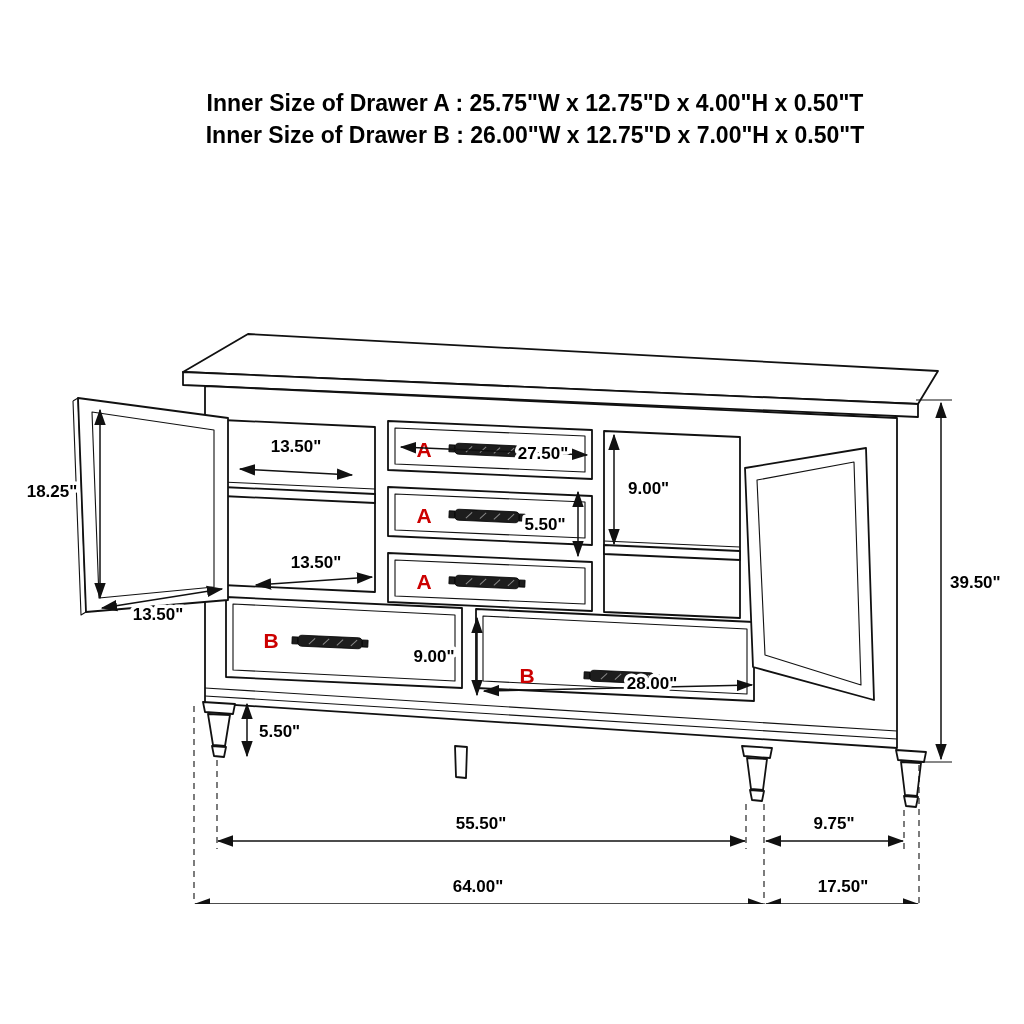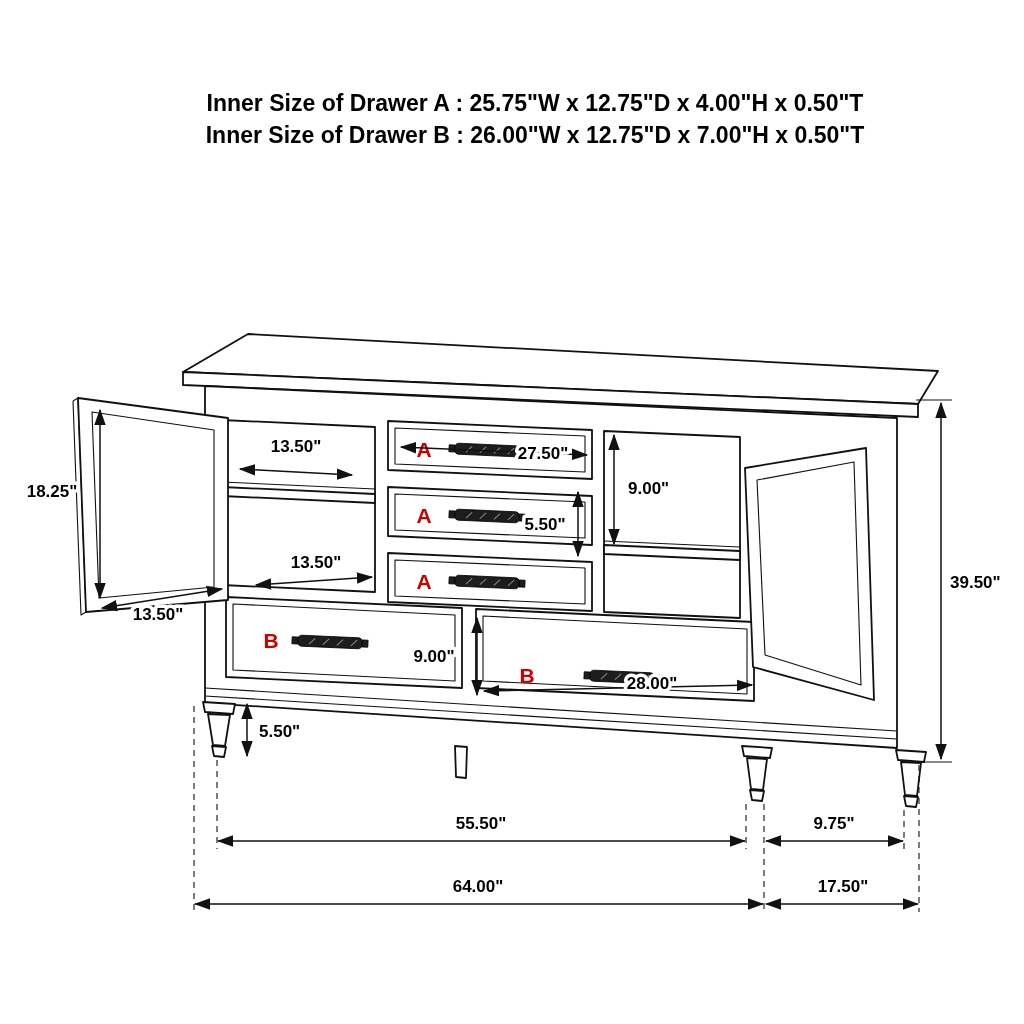"Inner Size of Drawer A" .stage { height: 1024px -> 904px }
